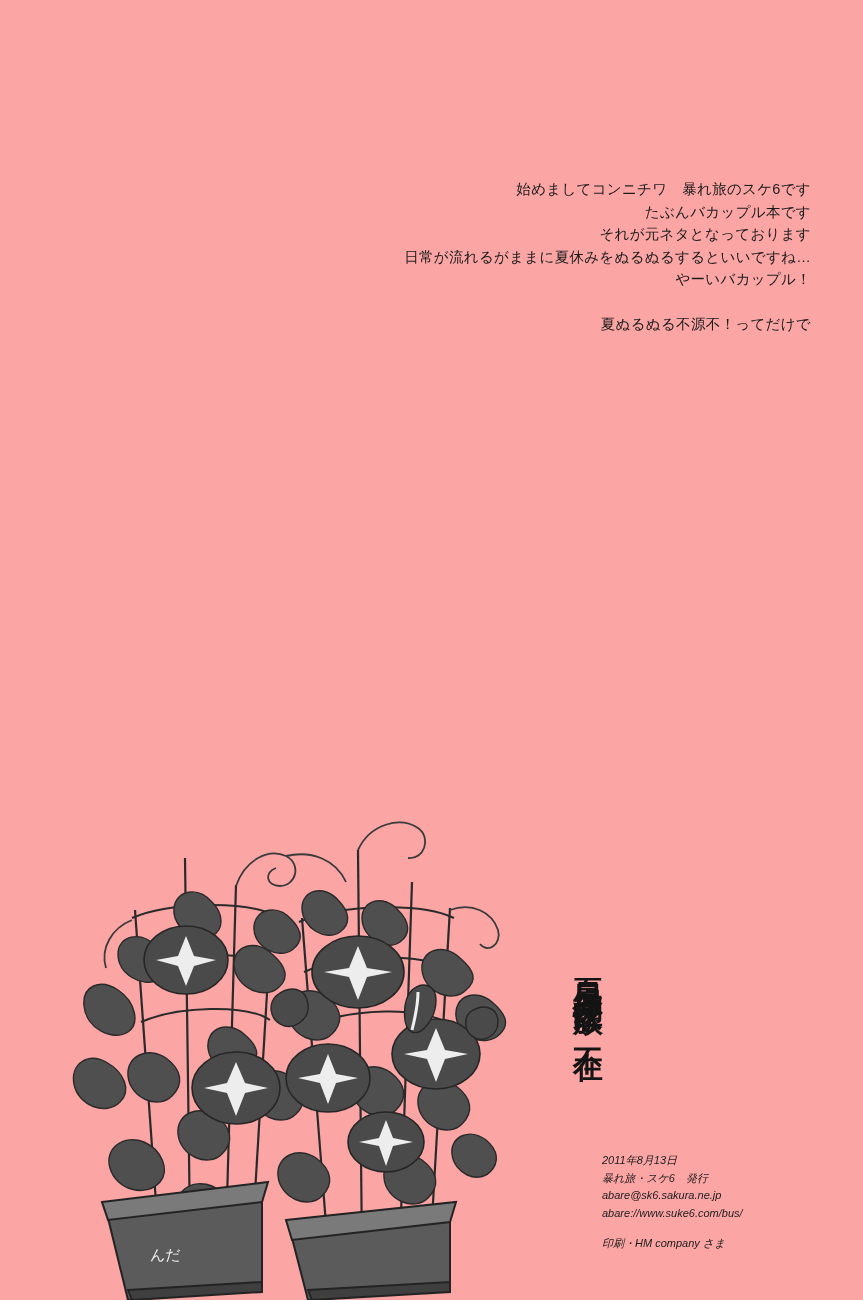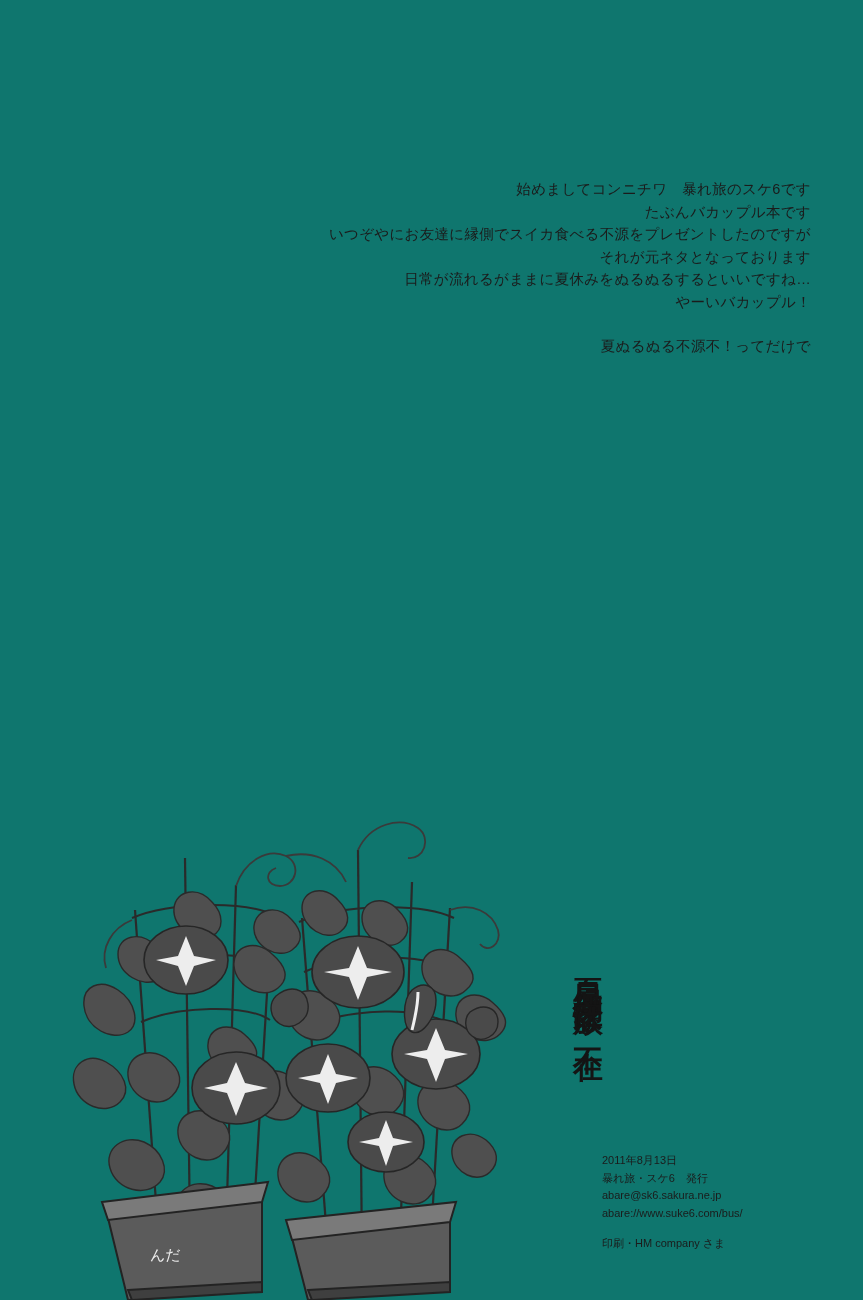"始めましてコンニチワ 暴れ旅のスケ6です" .page { background: #0f766e -> #fca5a5 }
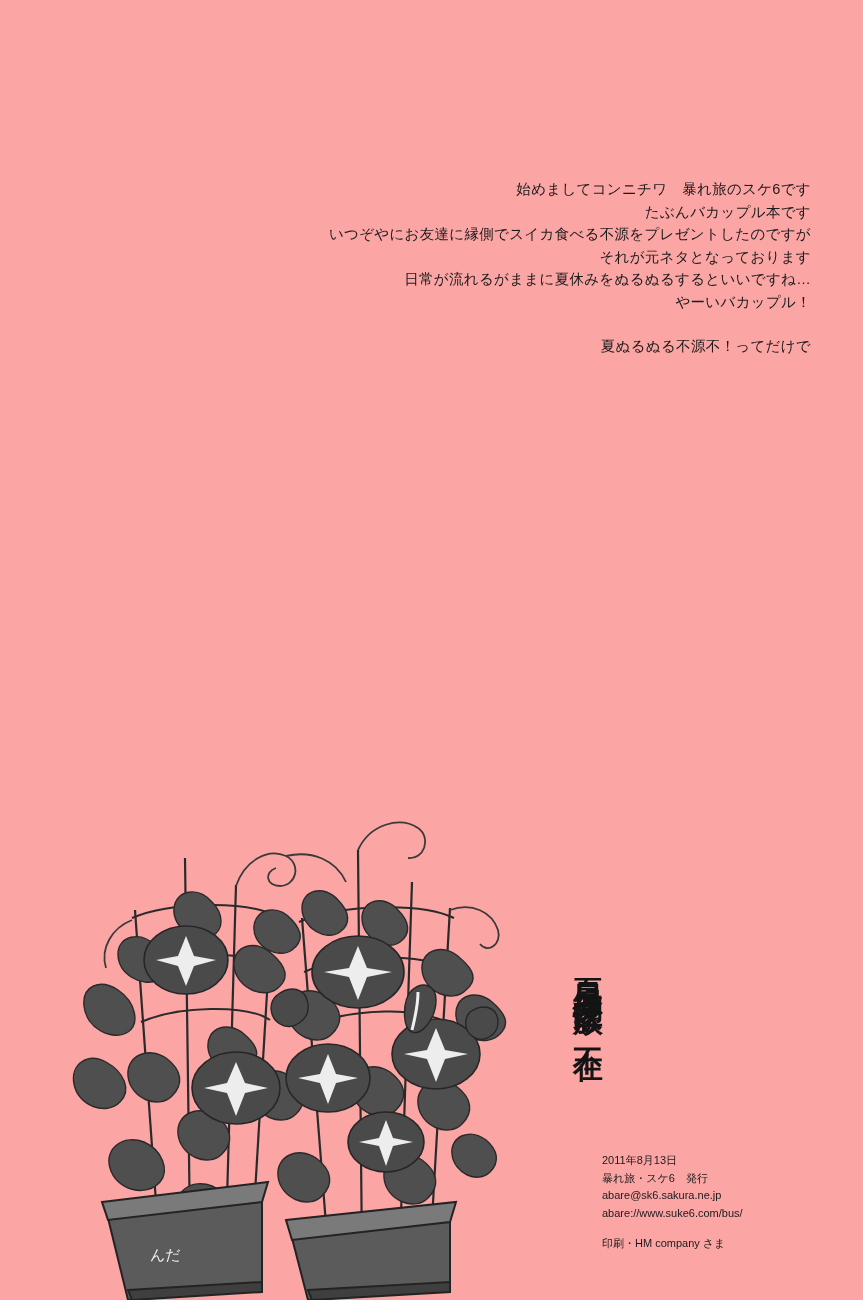"いつぞやにお友達に縁側でスイカ食べる不源をプレゼントしたのですが" p { html: <p>いつぞやにお友達に縁側でスイカ食べる不源をプレゼントしたのですが</p> -> none }
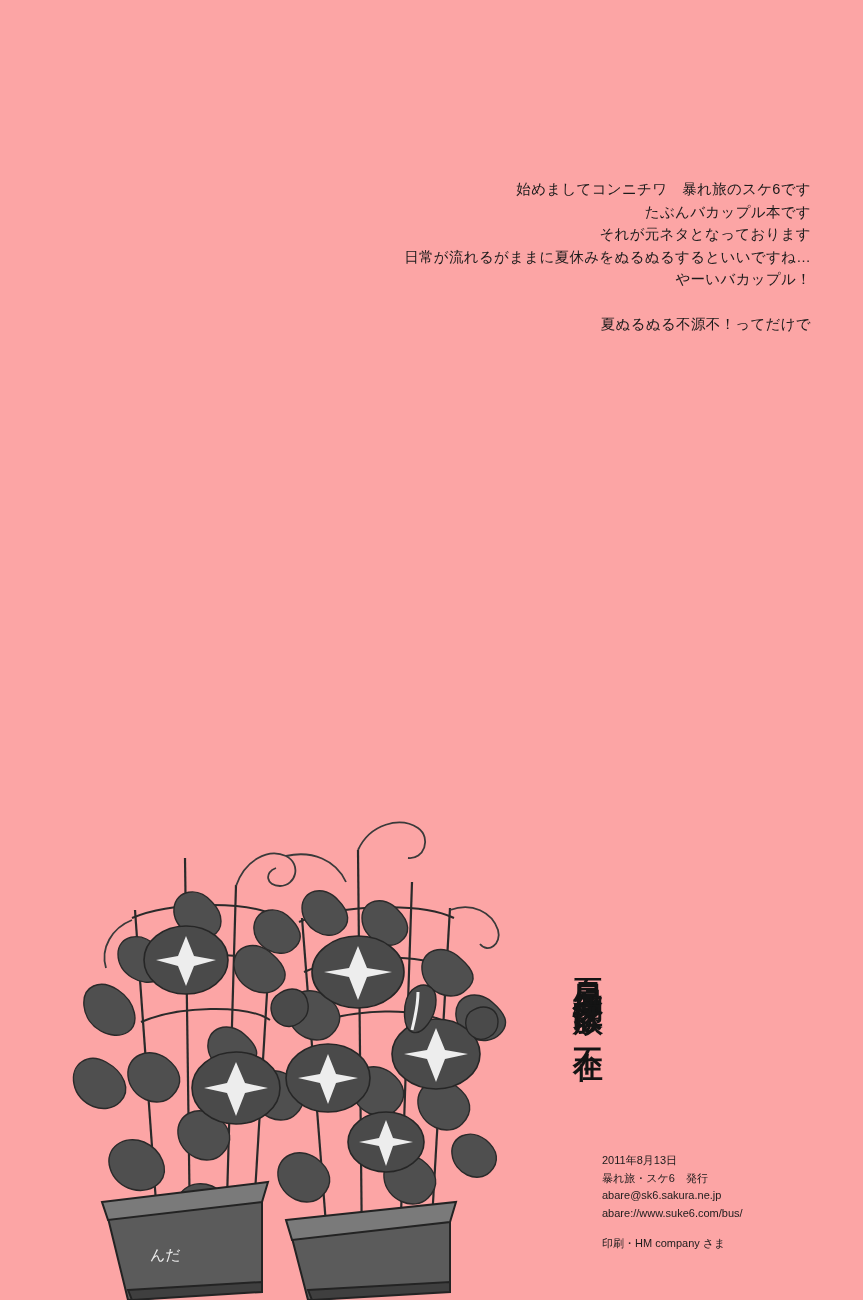"2011年8月13日" .colophon .line { font-style: none -> italic }
